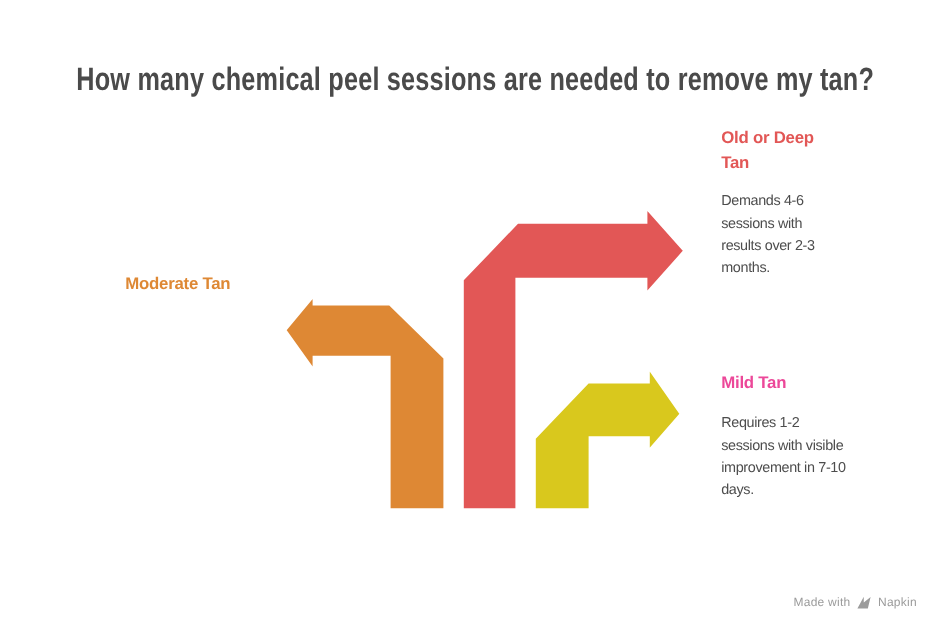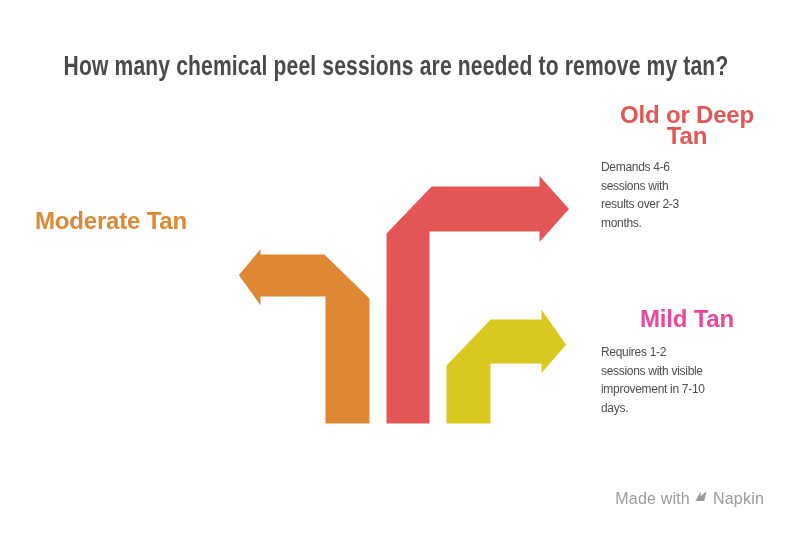"Old or Deep" .section h2 { font-size: 24px -> 14px; text-align: center -> none }
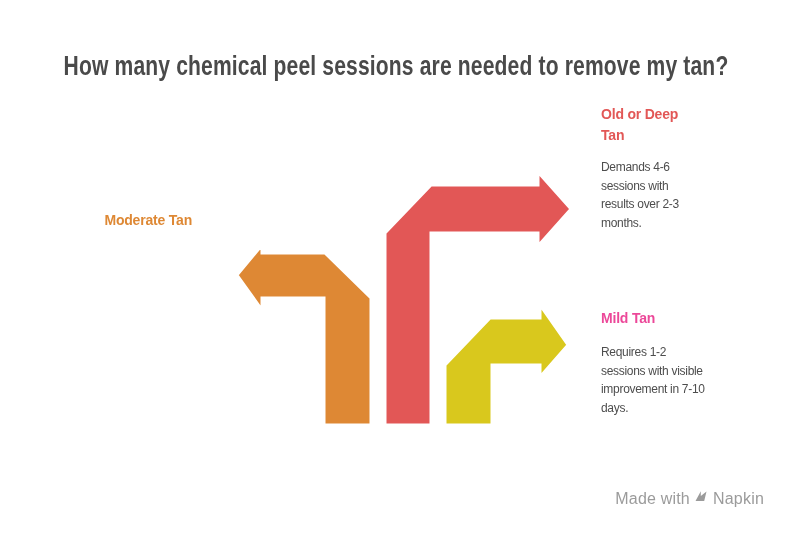"Moderate Tan" .sec-moderate { top: 210px -> 226px }
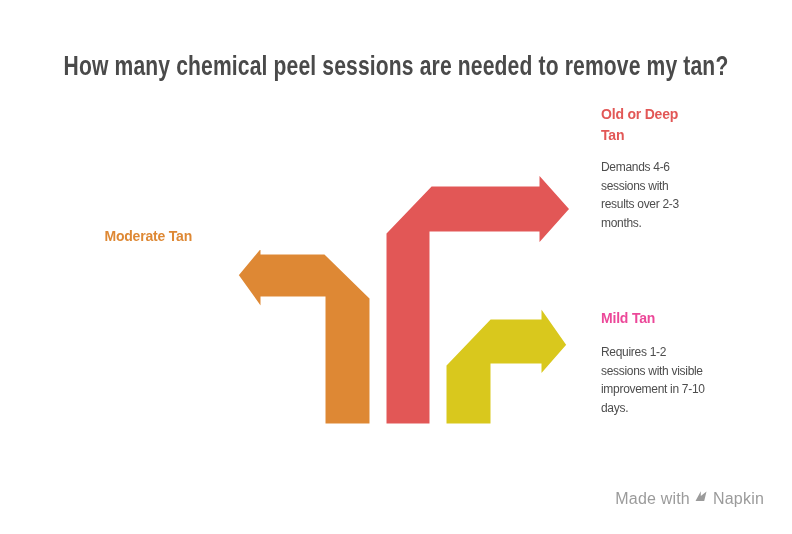"Made with" .watermark { align-items: flex-start -> center; font-size: 16px -> 10px }
